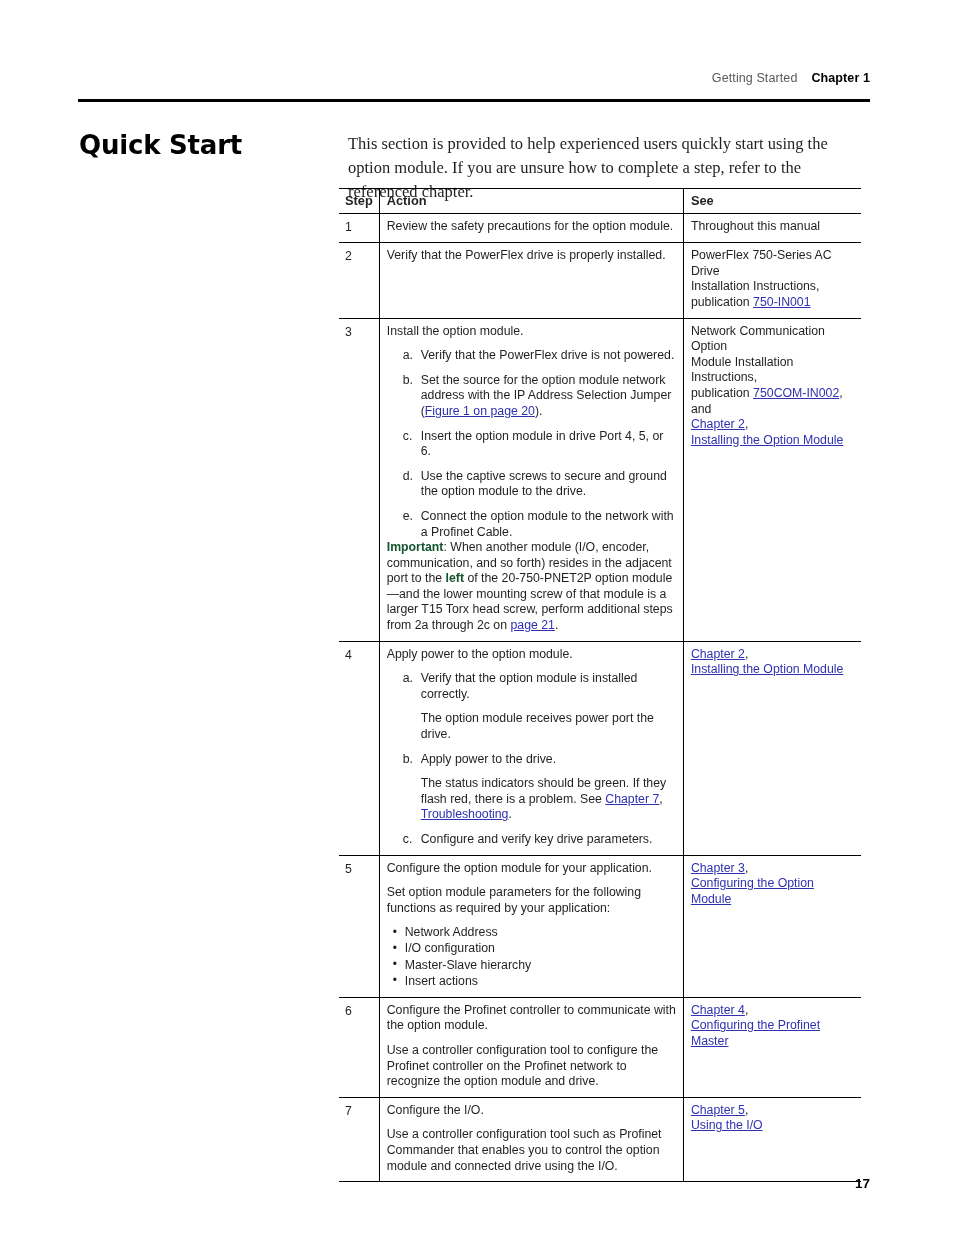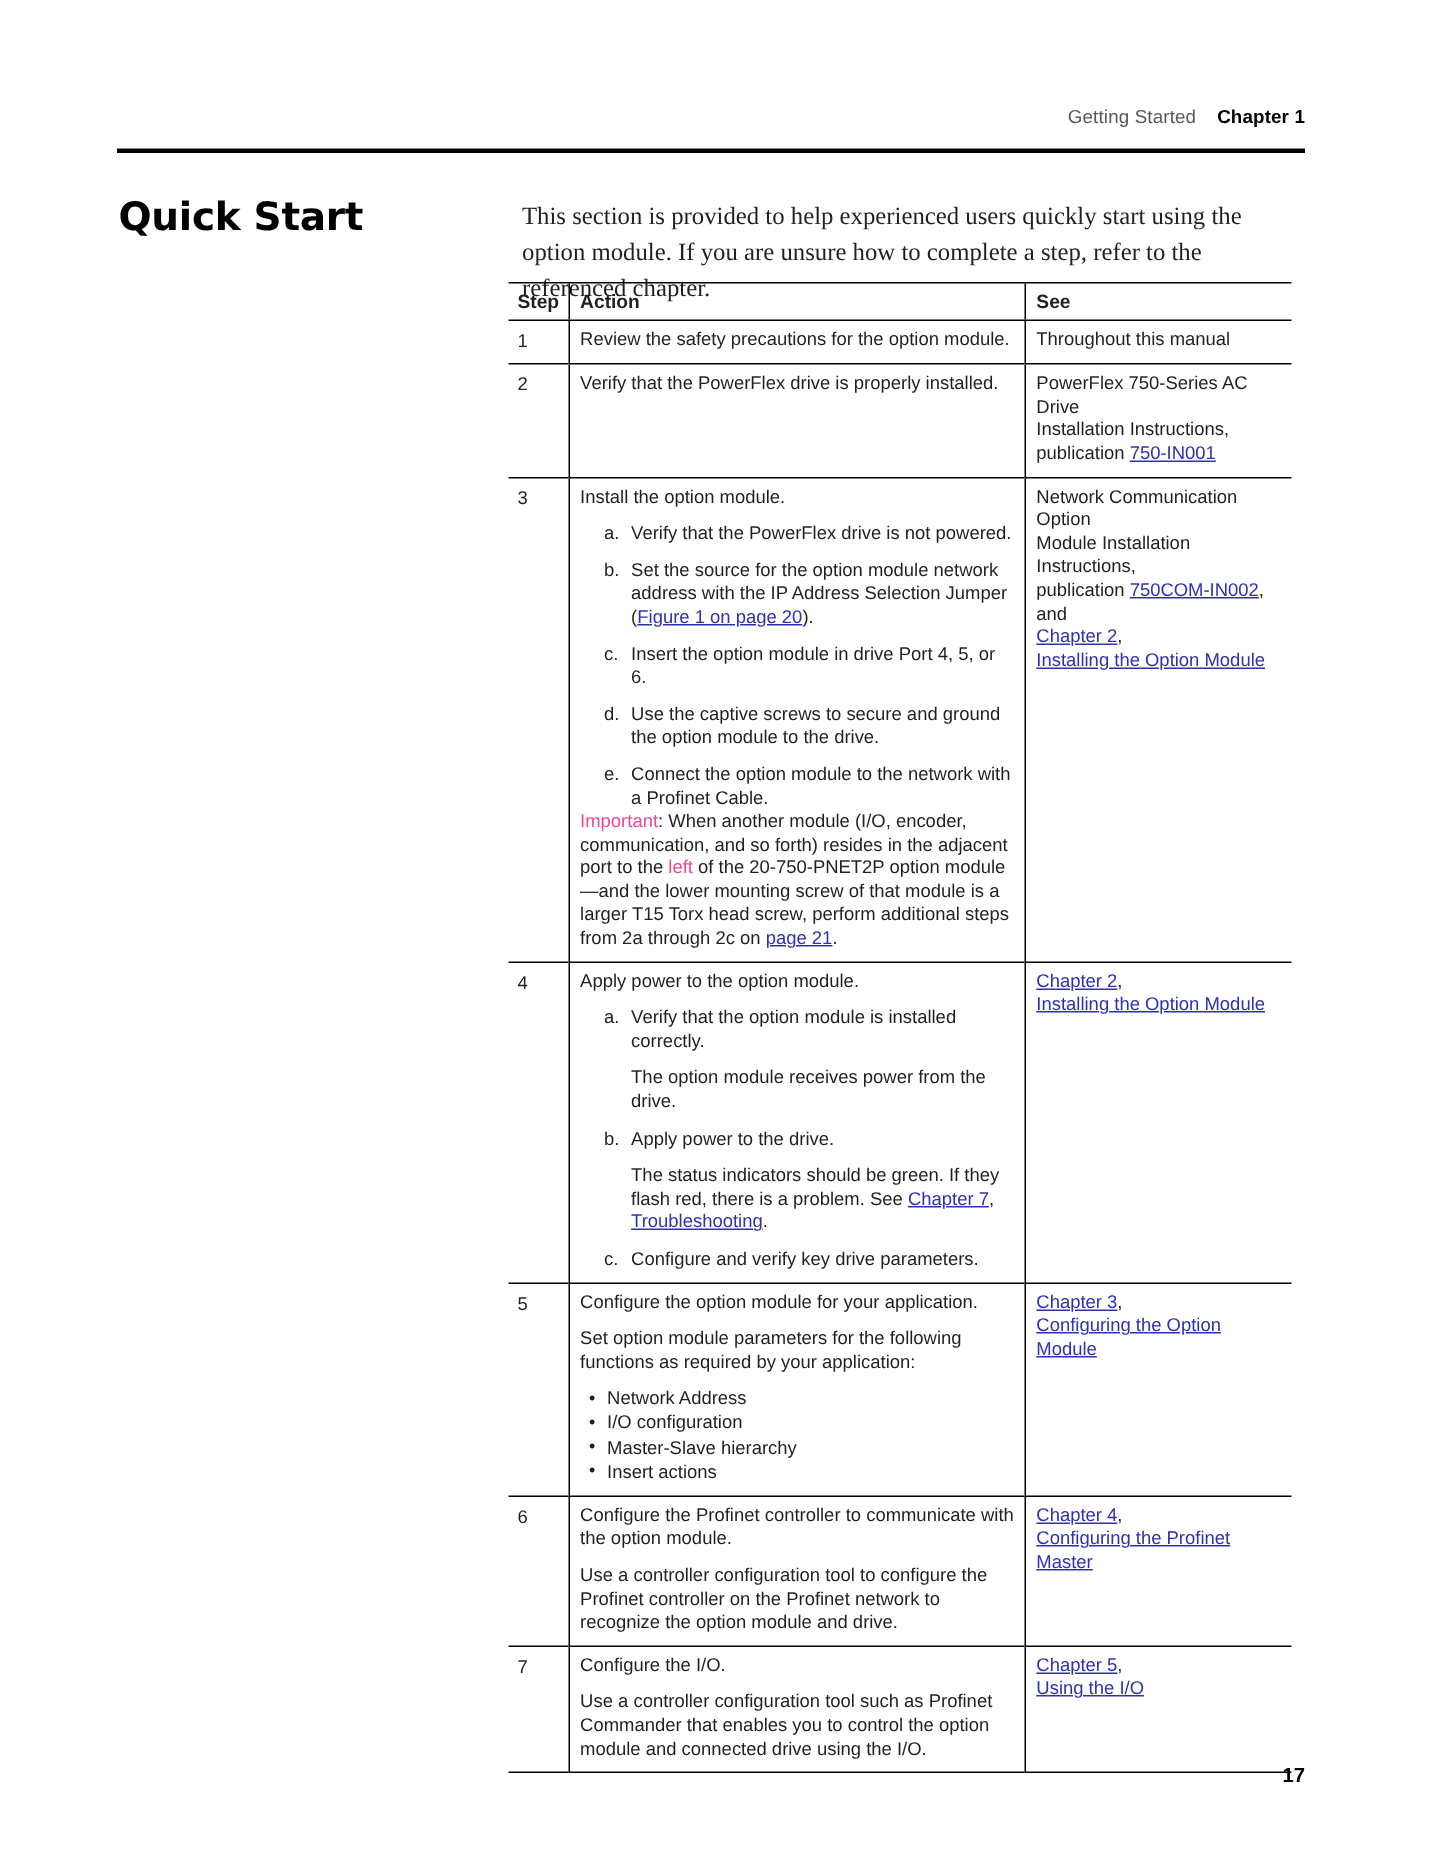"Important" b, strong { color: #ec4899 -> #14532d; font-weight: normal -> bold }
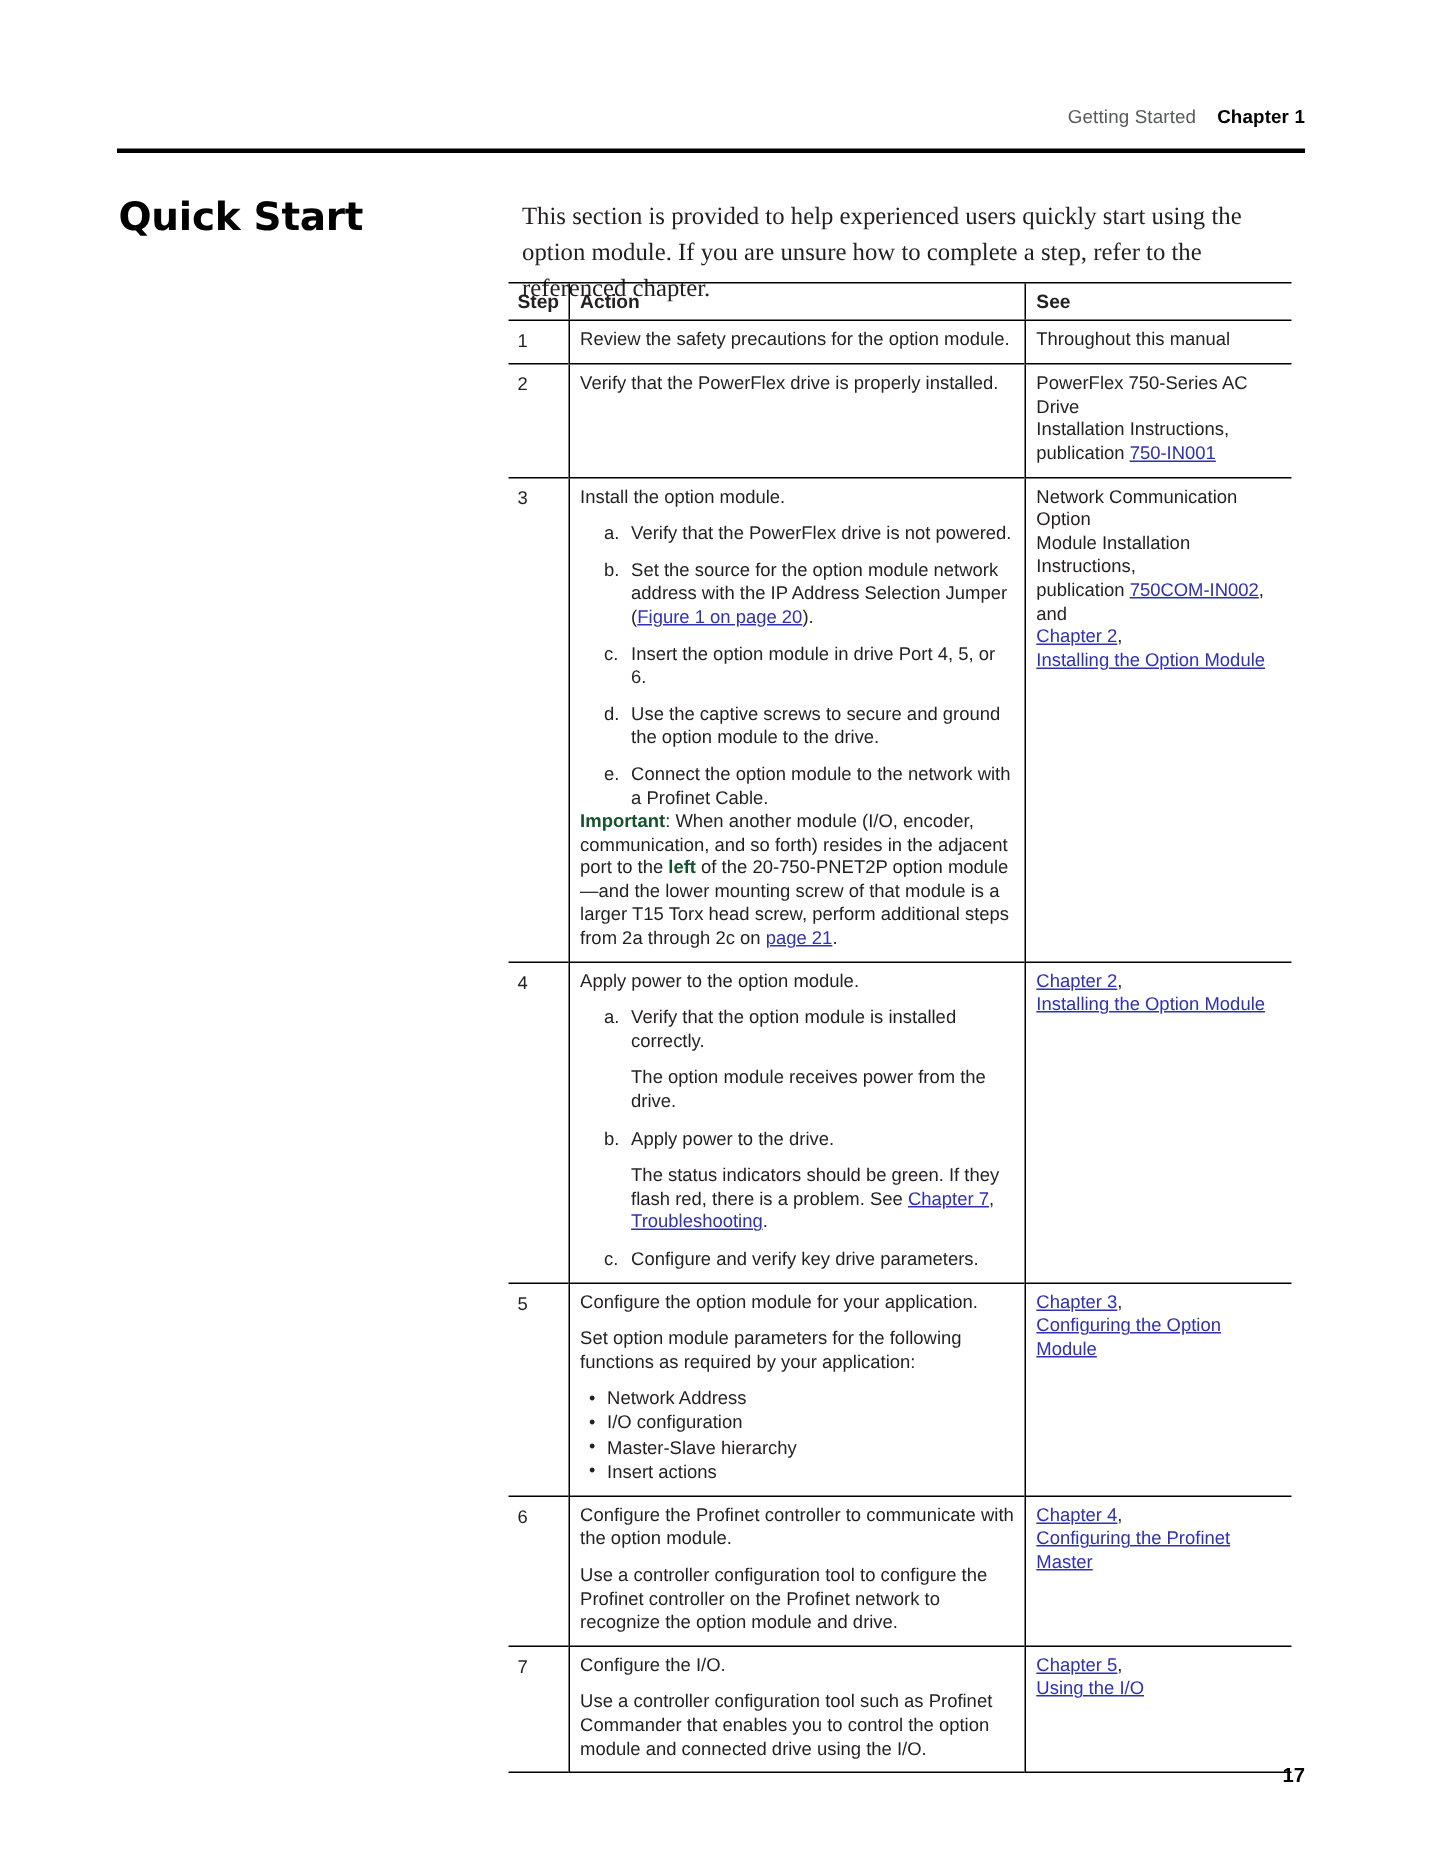"The option module receives power" span.sub-note { text: from -> port }
